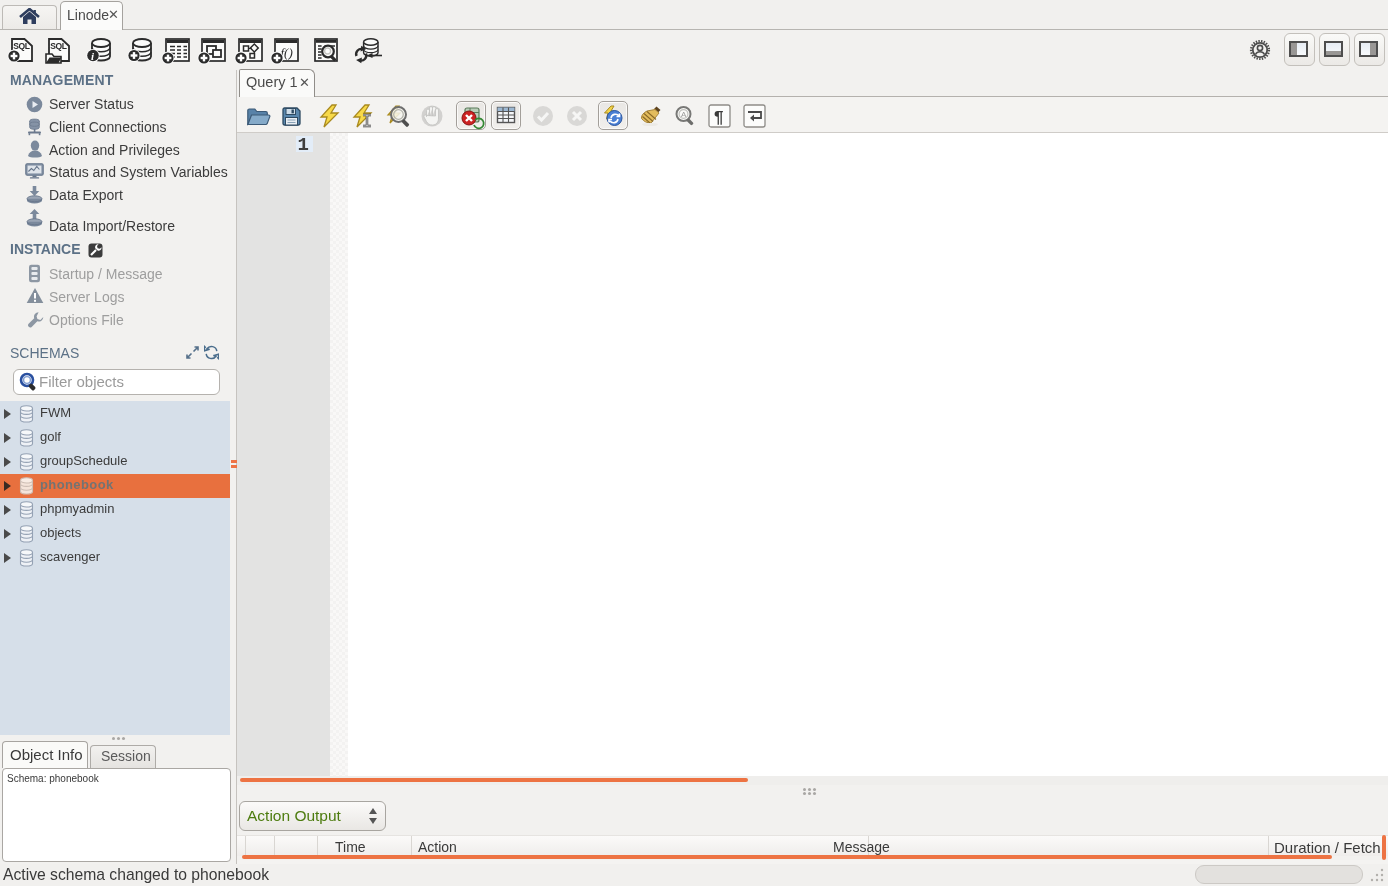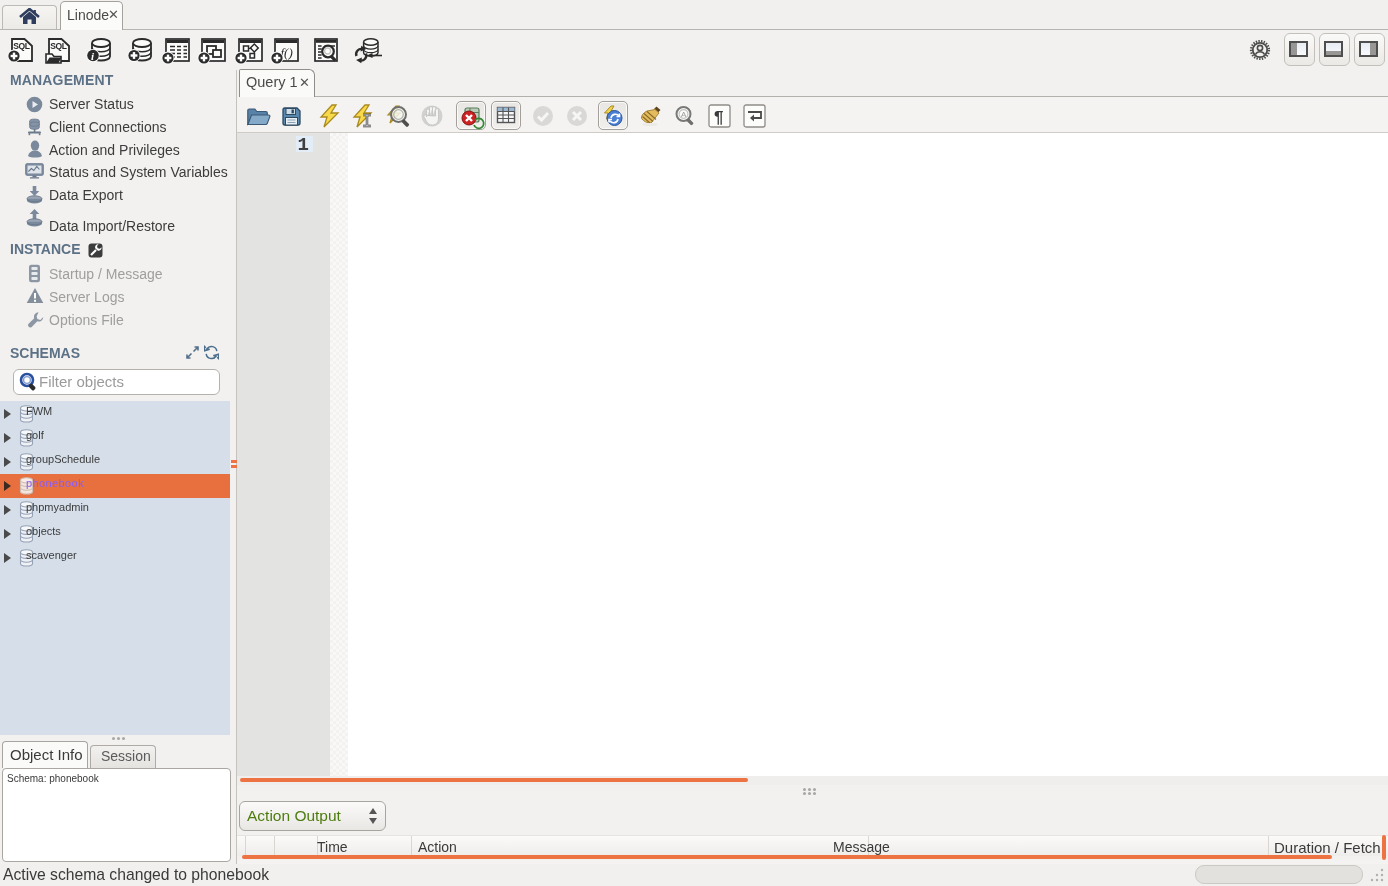"SCHEMAS" div.abs { font-weight: bold -> normal }
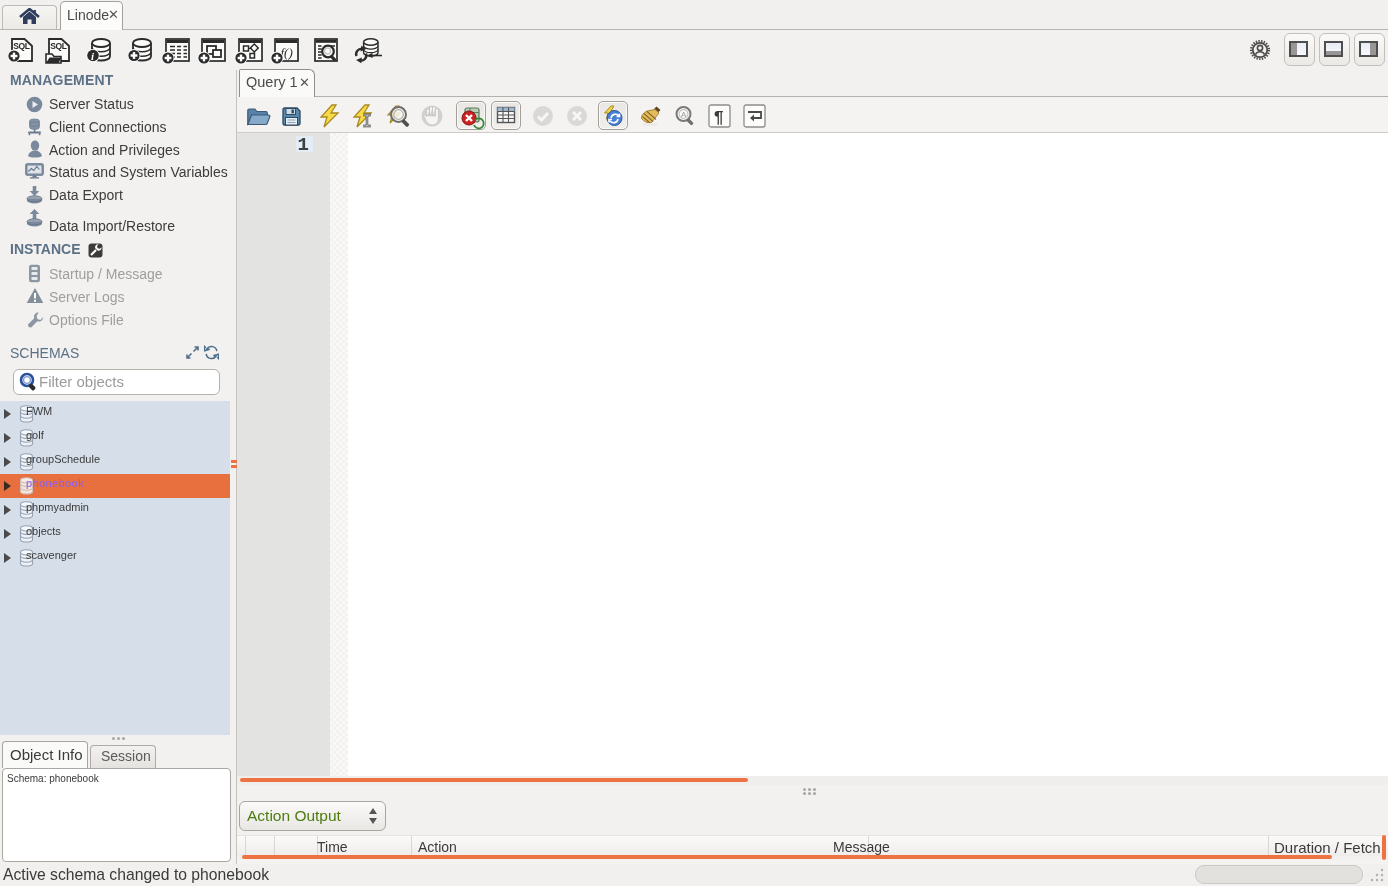"FWM" .ttxt { font-size: 11px -> 13px; left: 26px -> 40px }
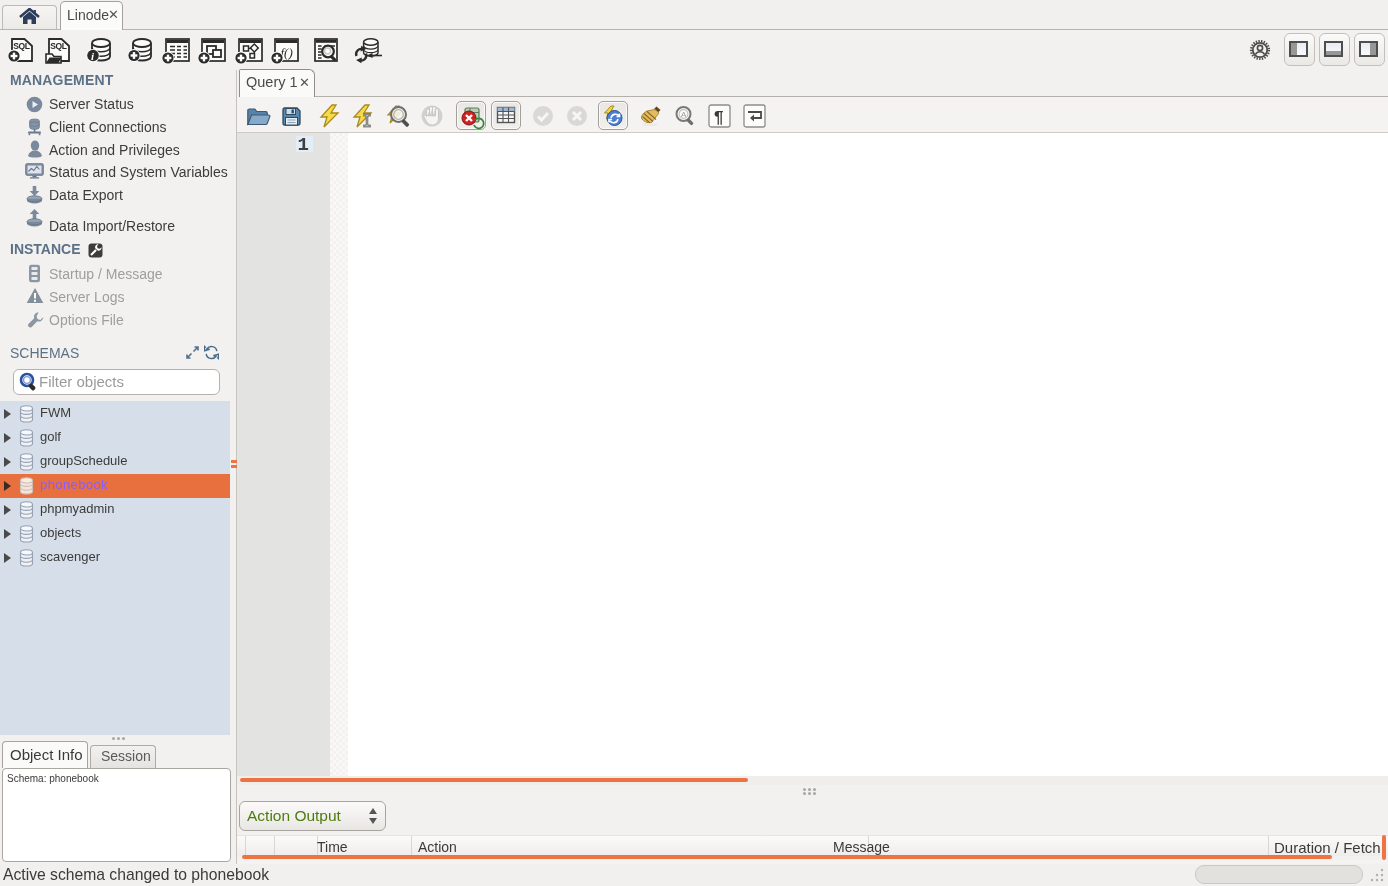"phonebook" div.ttxt { color: #8b5cf6 -> #737373; font-weight: normal -> bold }
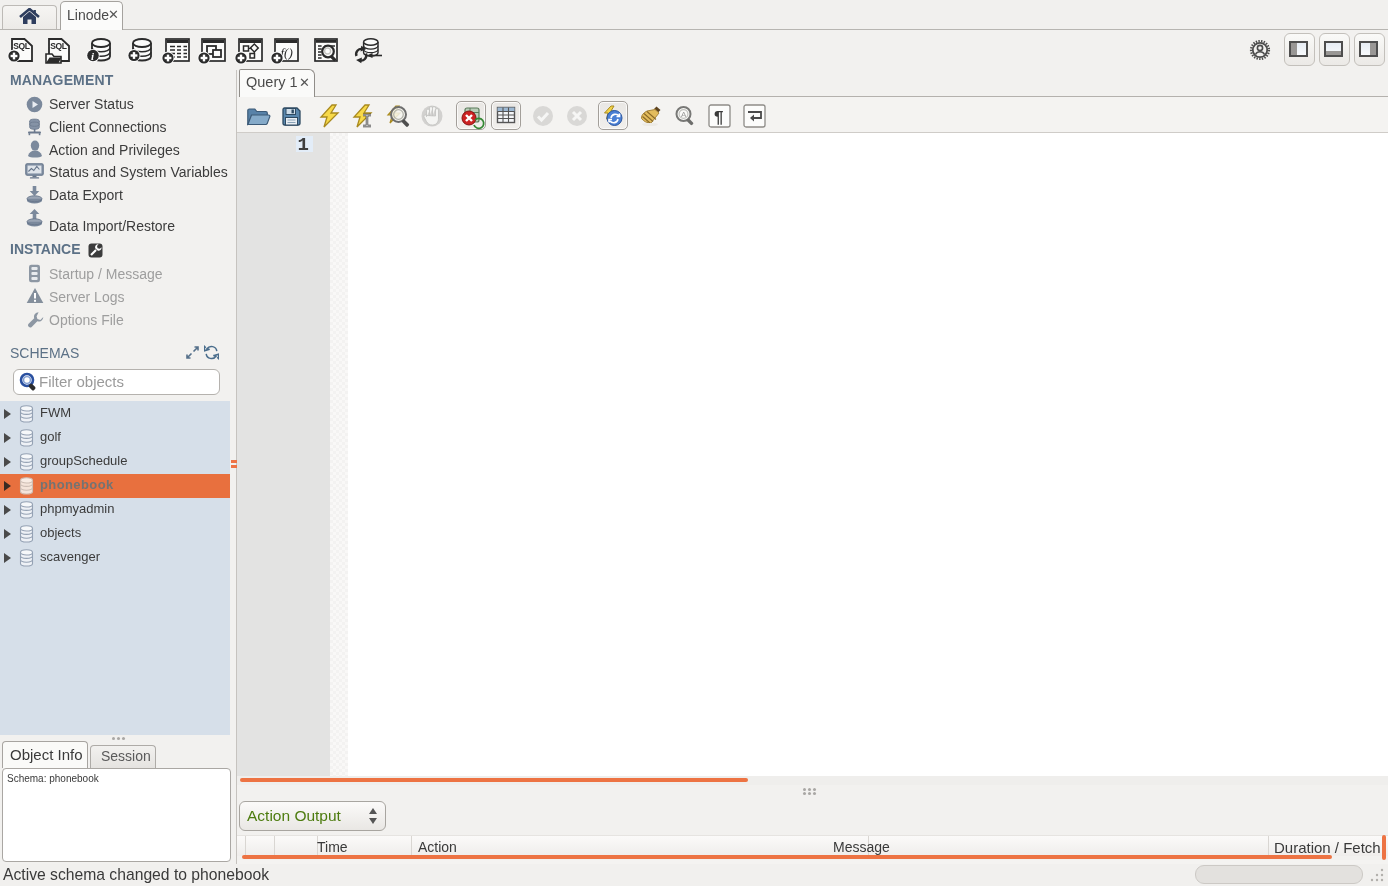"Time" div.abs { left: 317px -> 335px }
